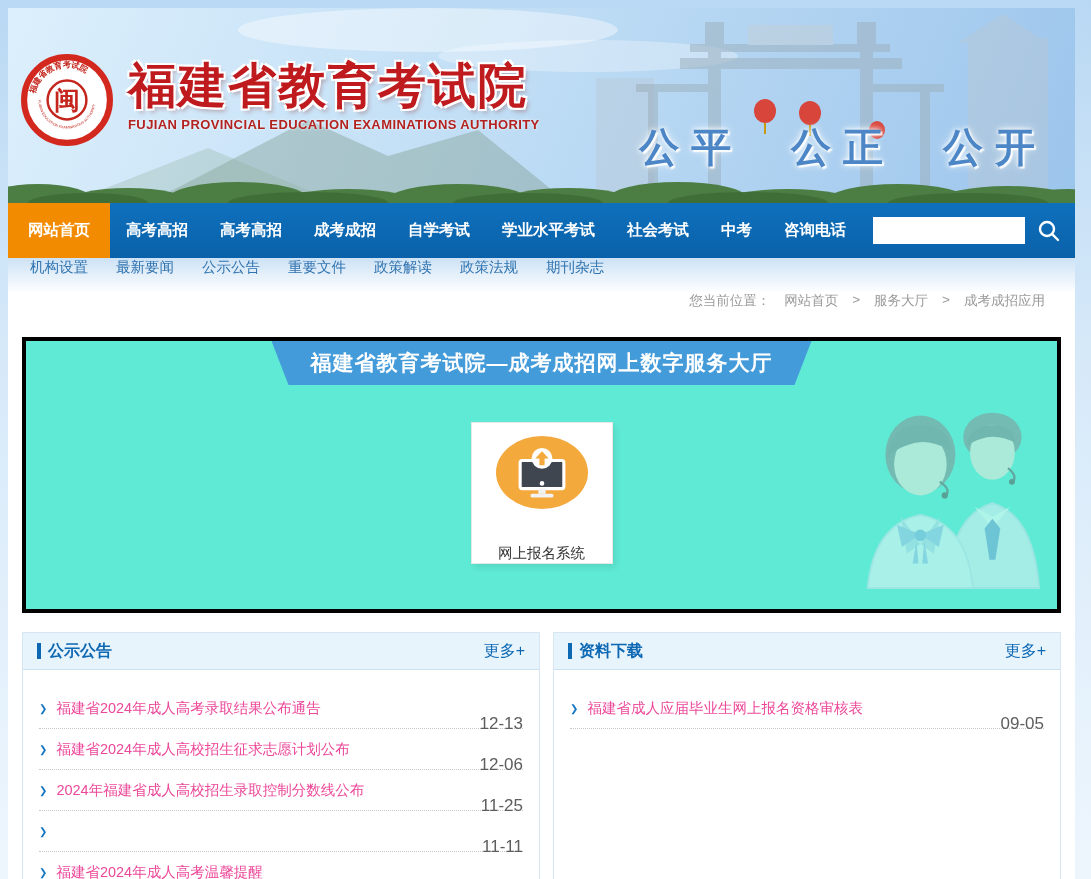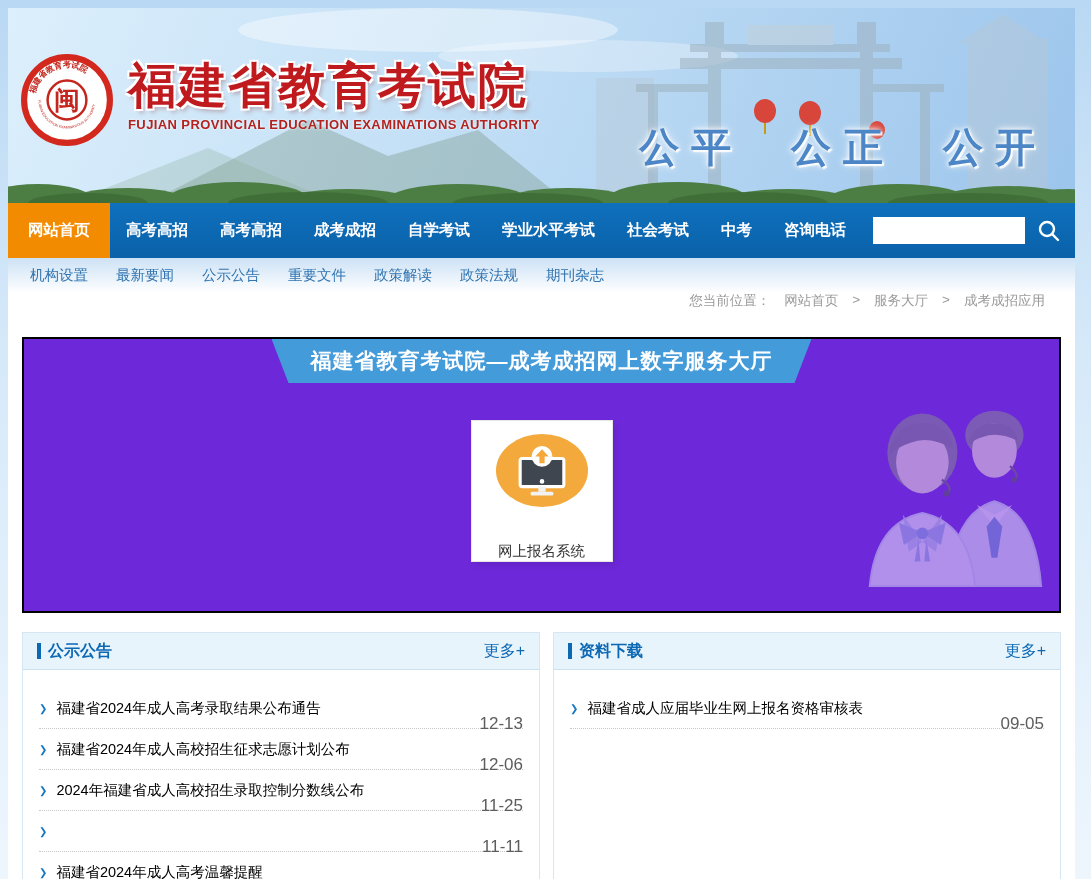"机构设置" .sub-nav { align-items: center -> none }
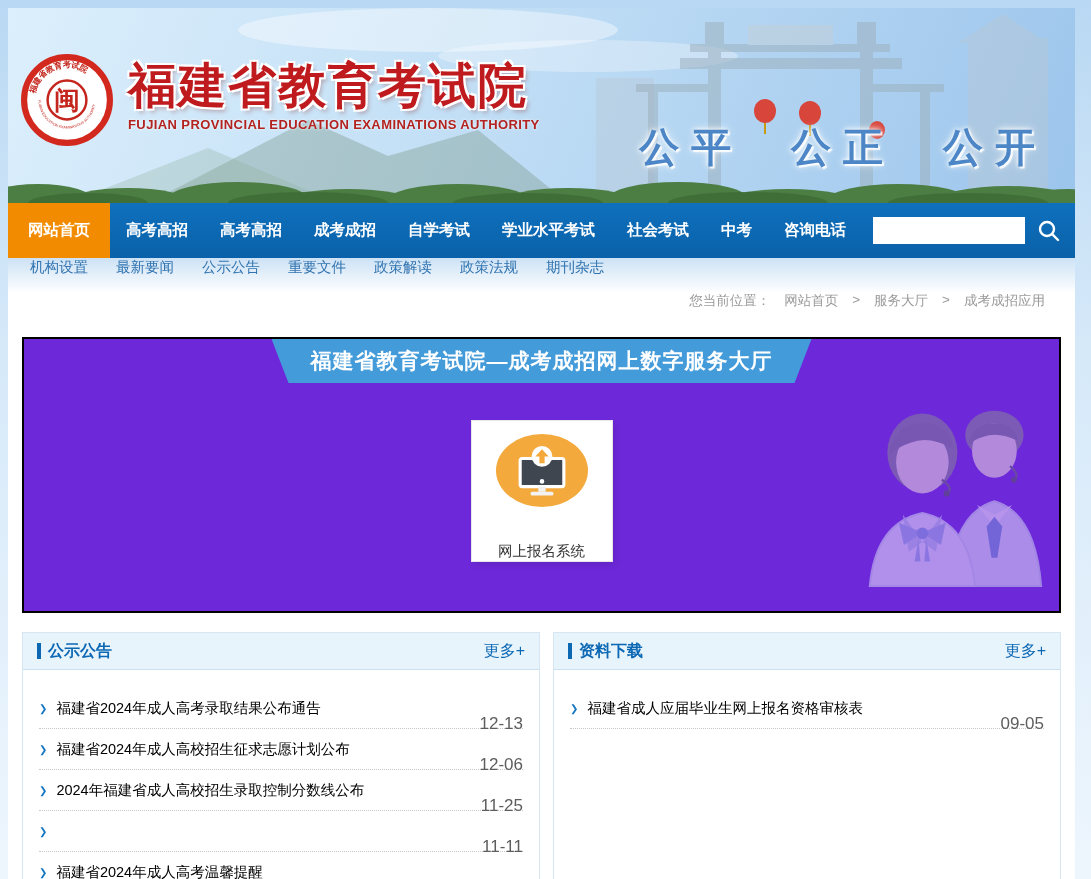"福建省教育考试院—成考成招网上数字服务大厅" .hall-panel { background: #6d28d9 -> #5eead4; border: 2px solid #000000 -> 4px solid #000000 }
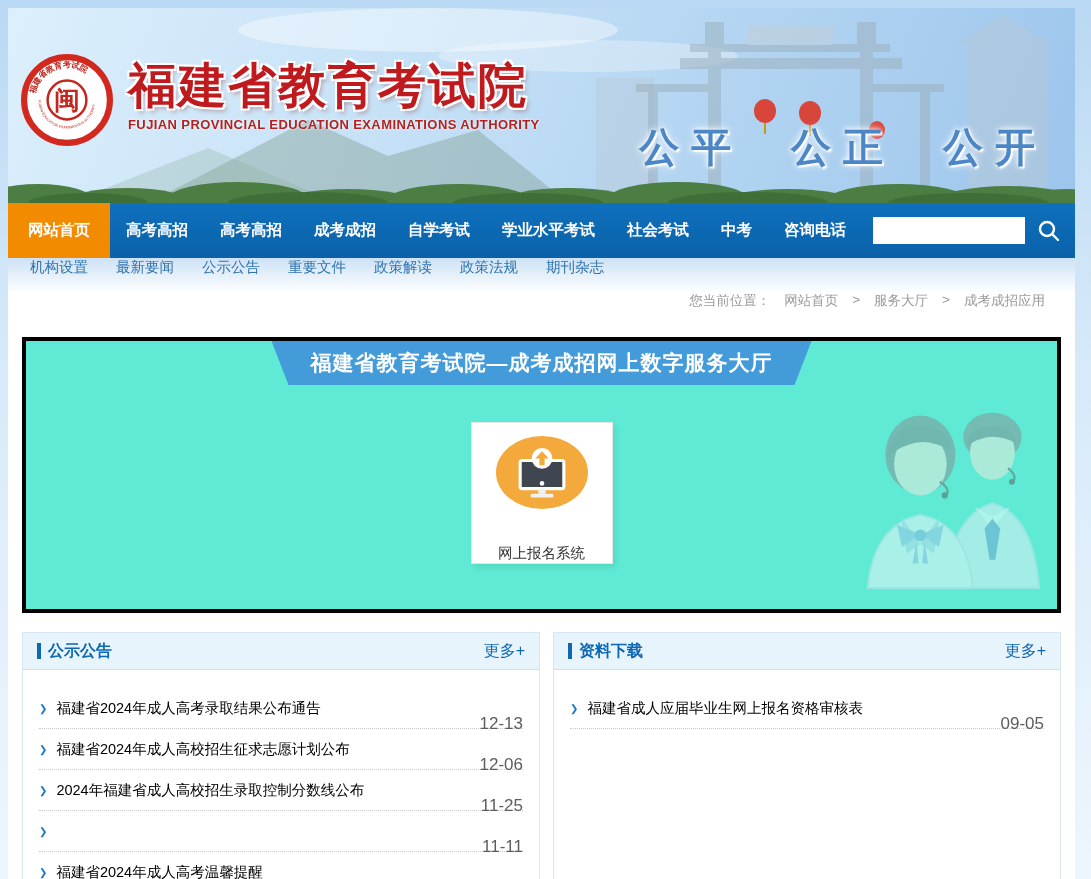"福建省2024年成人高考录取结果公布通告" .row a { color: #000000 -> #ec4899 }
